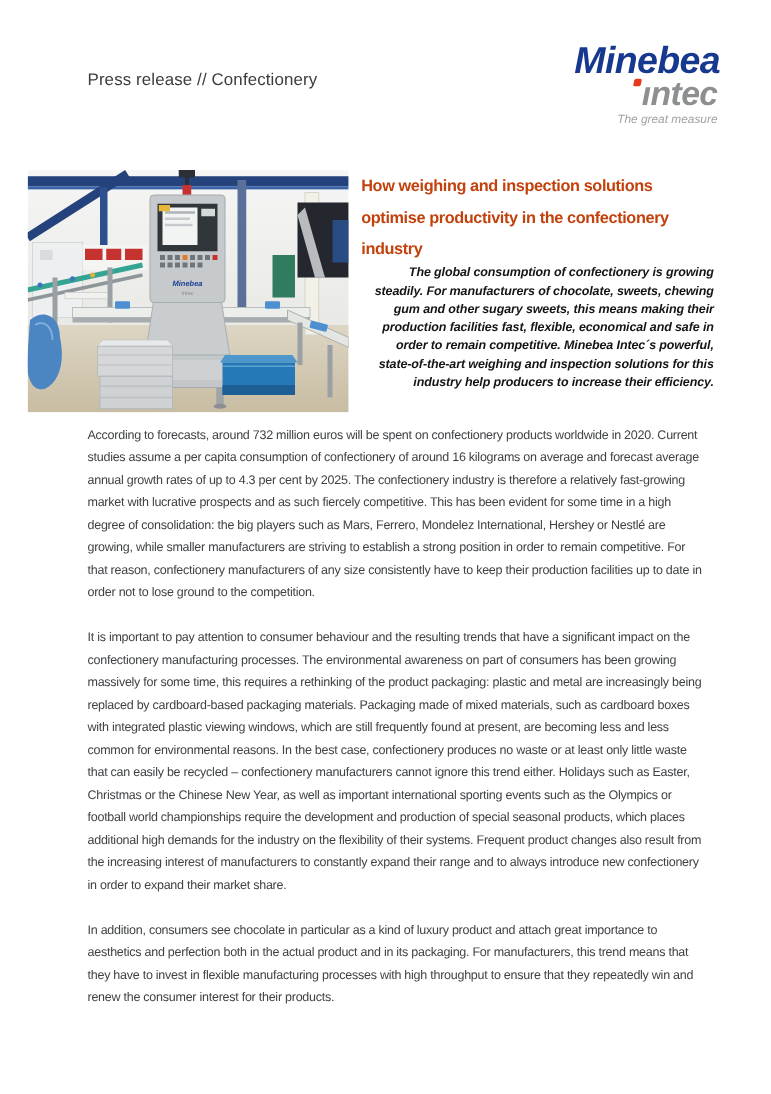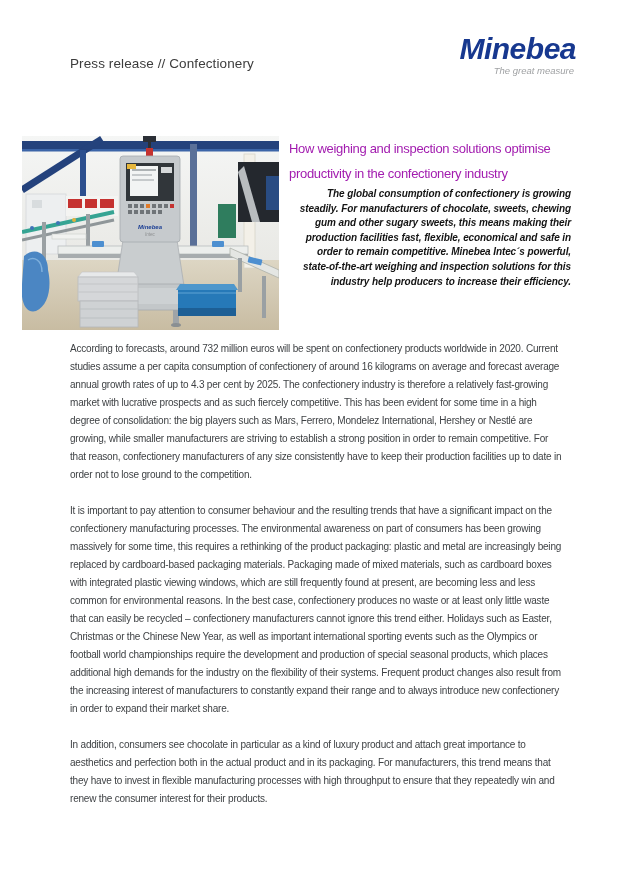"ıntec" span.logo-intec-row { html: none -> <span> <span>ıntec</span> <span></span> </span> }
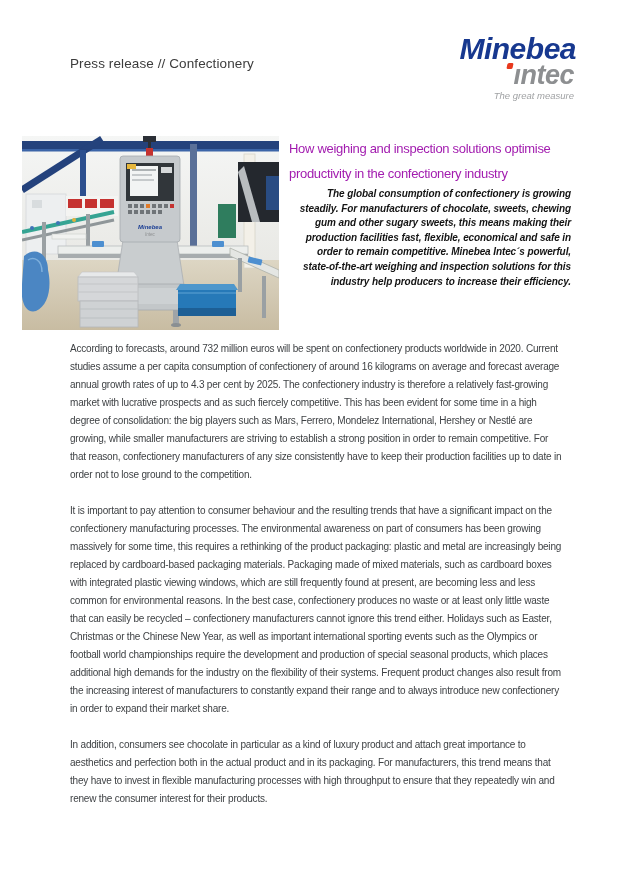"How weighing and inspection solutions" .article-heading { color: #a21caf -> #c2410c; font-weight: 400 -> 700 }
